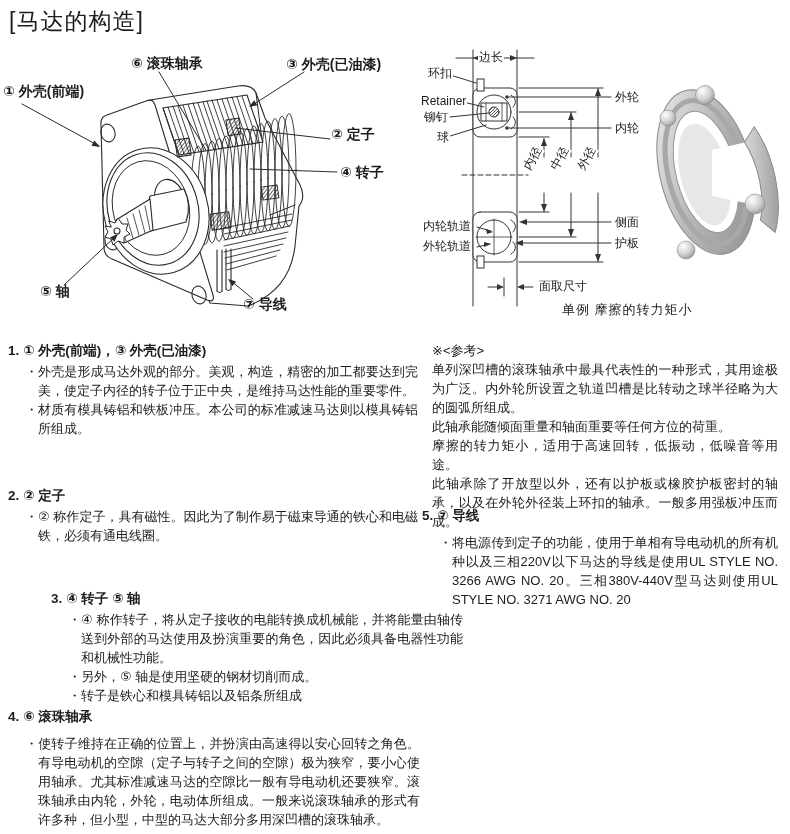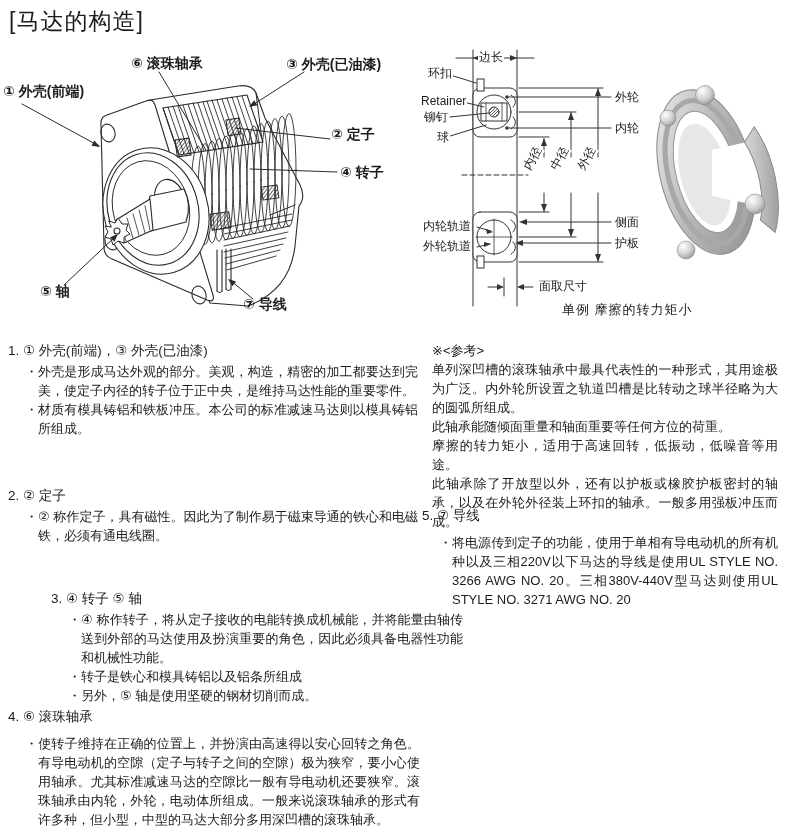"1. ① 外壳(前端)，③ 外壳(已油漆)" .sec h2 { font-weight: normal -> bold }
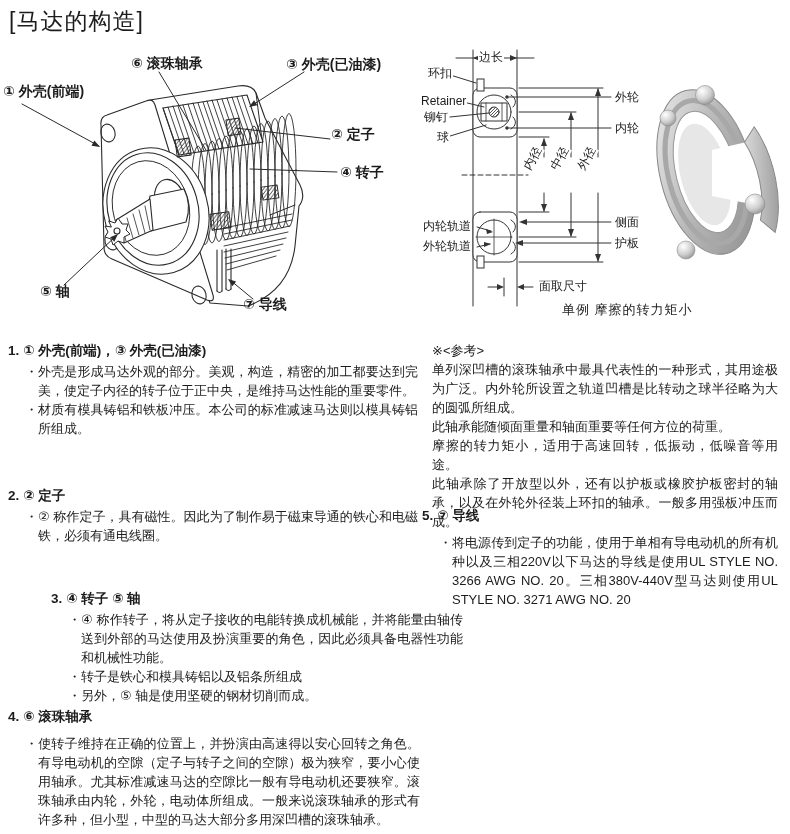"・转子是铁心和模具铸铝以及铝条所组成" p.bullet { order: before "・另外，⑤ 轴是使用坚硬的钢材切削而成。" -> after "・另外，⑤ 轴是使用坚硬的钢材切削而成。" }
